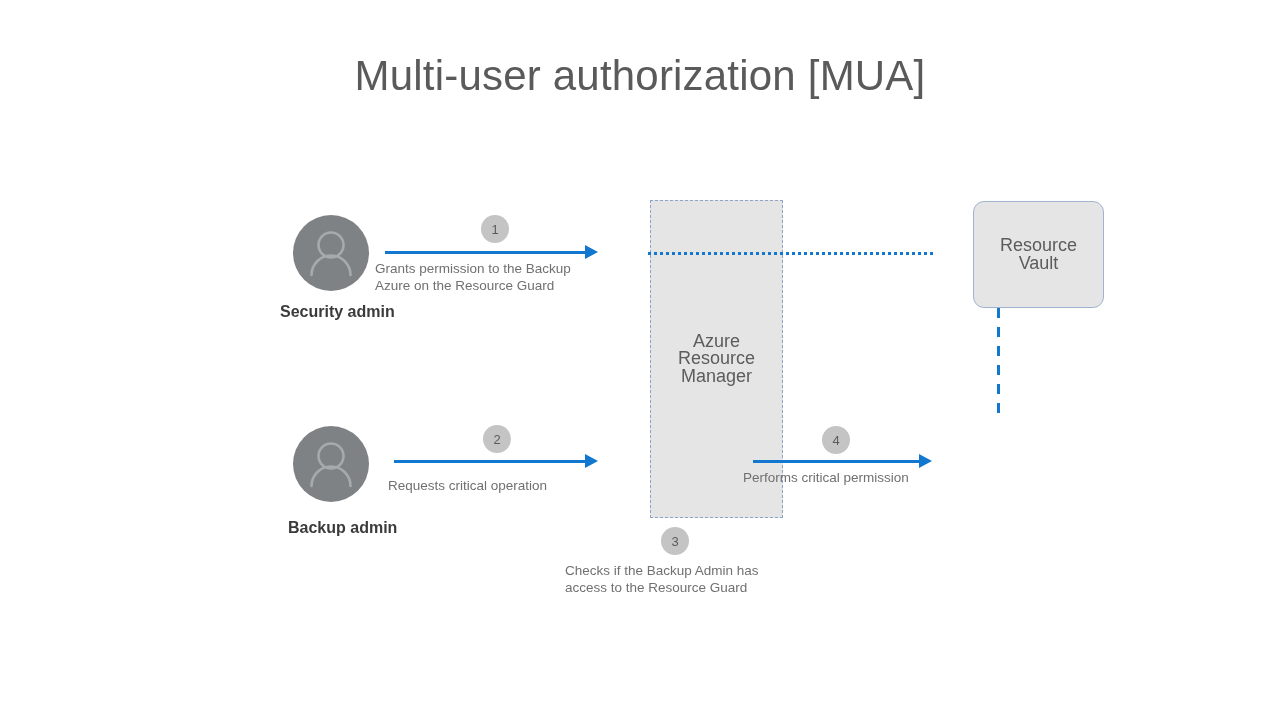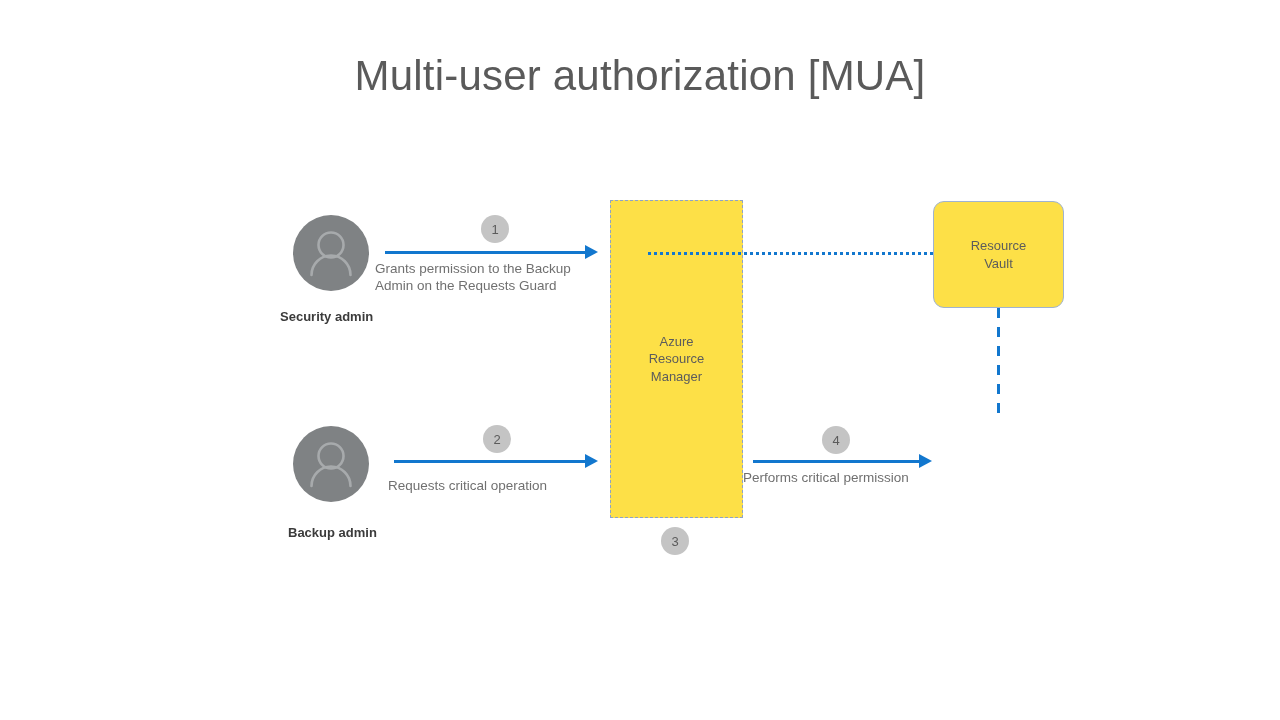"Resource" .box { background: #fde047 -> #e5e5e5; font-size: 13px -> 18px; margin-left: none -> 40px }
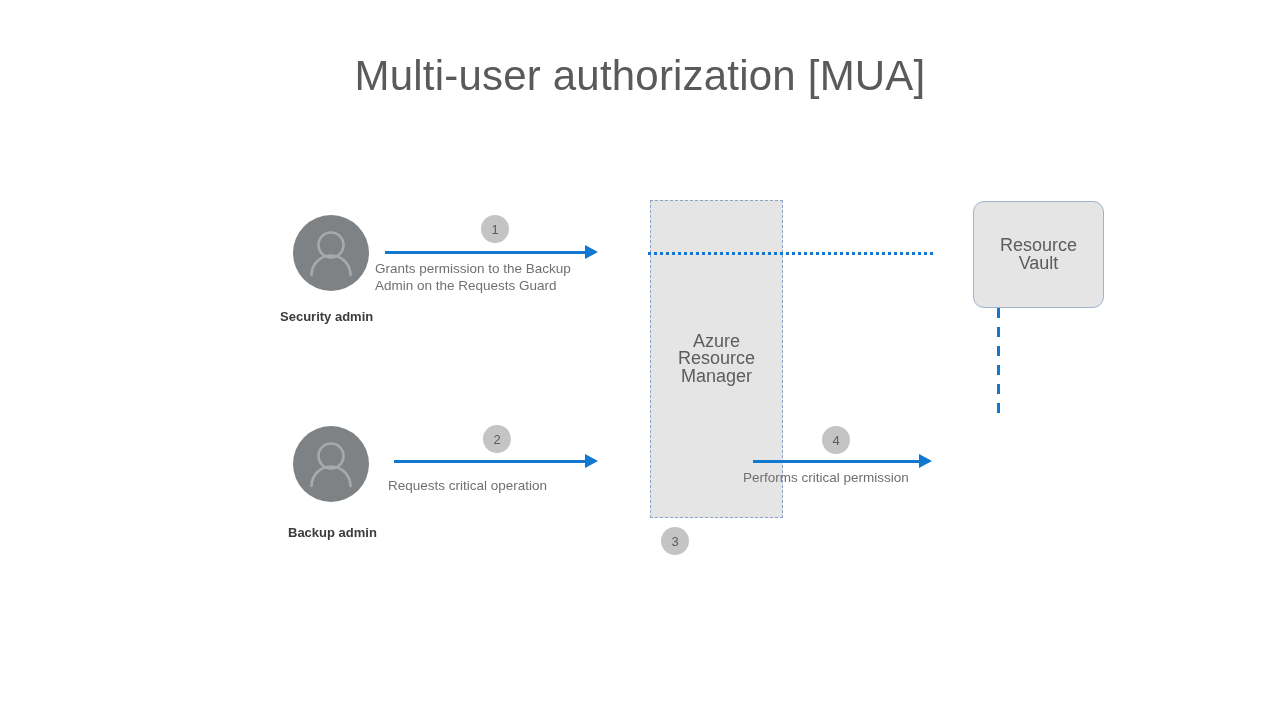"Admin on the Requests Guard" span { text: Admin on the Requests -> Azure on the Resource }
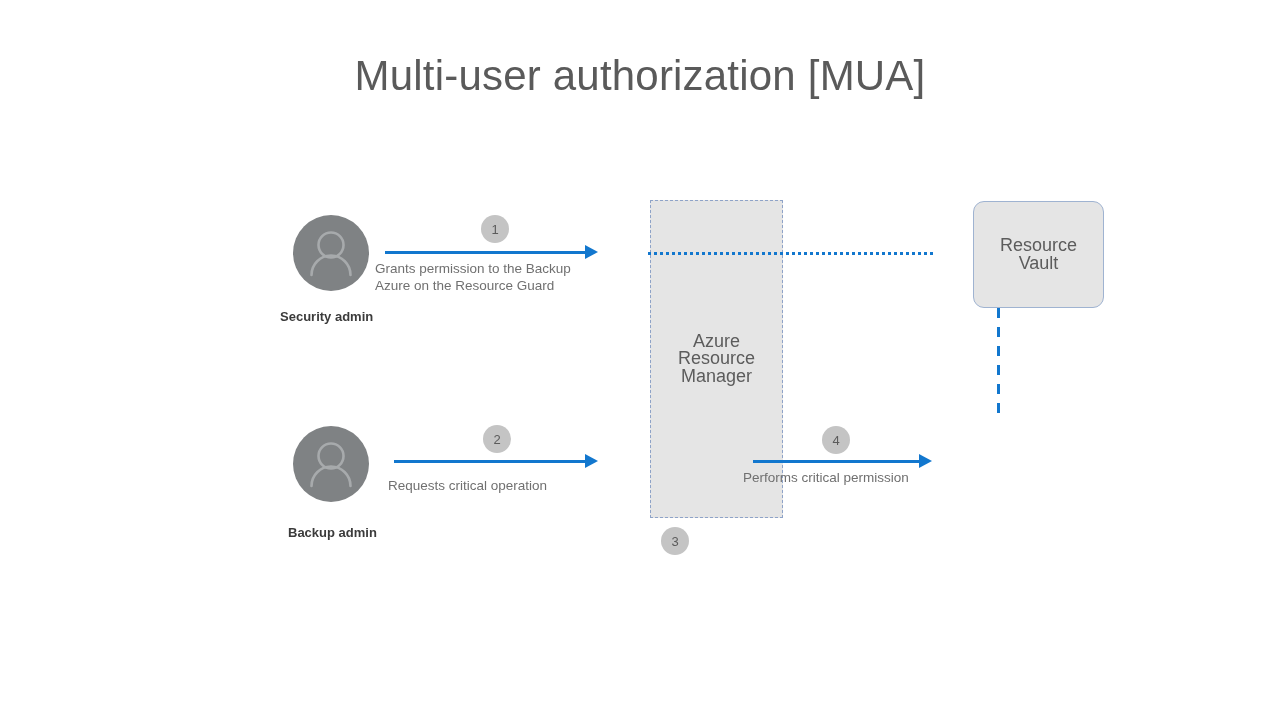"Security admin" .actor-label { font-size: 13px -> 16px; margin-top: 6px -> none }
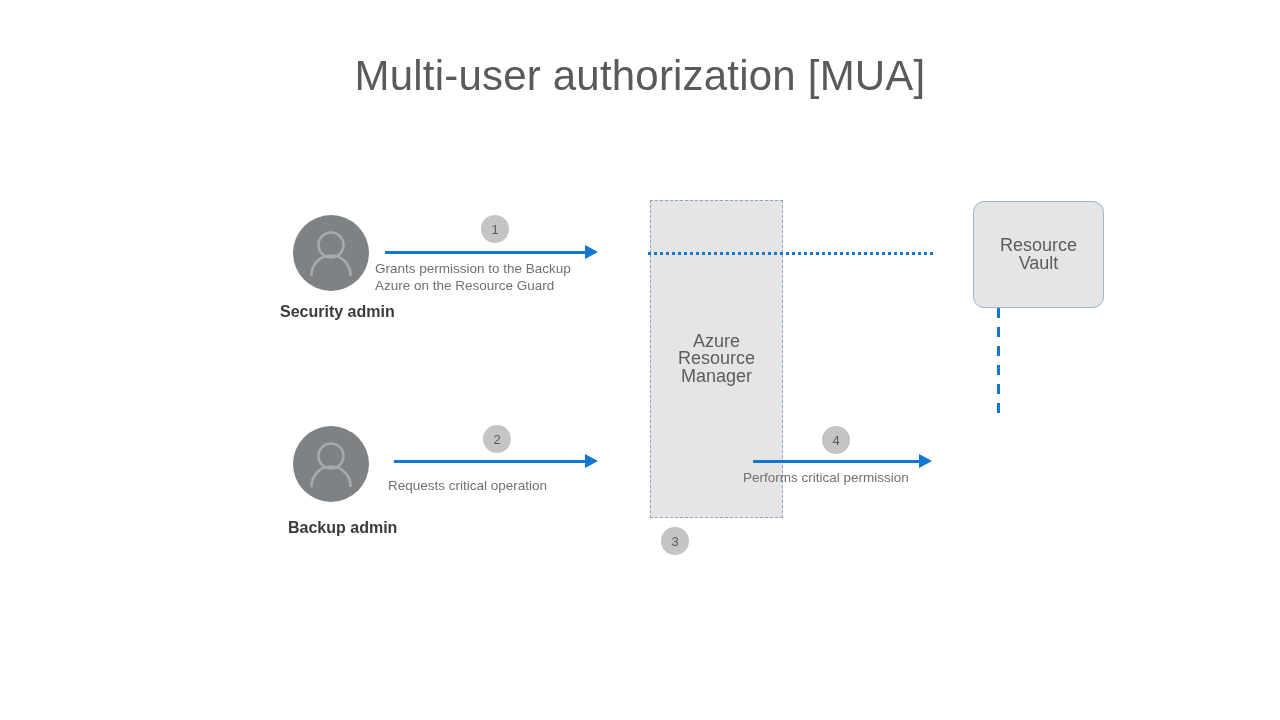"Checks if the Backup Admin" div.caption { html: none -> <div> <span>Checks if the Backup Admin has</span><br> <span>access to the Resource Guard</span> </div> }
